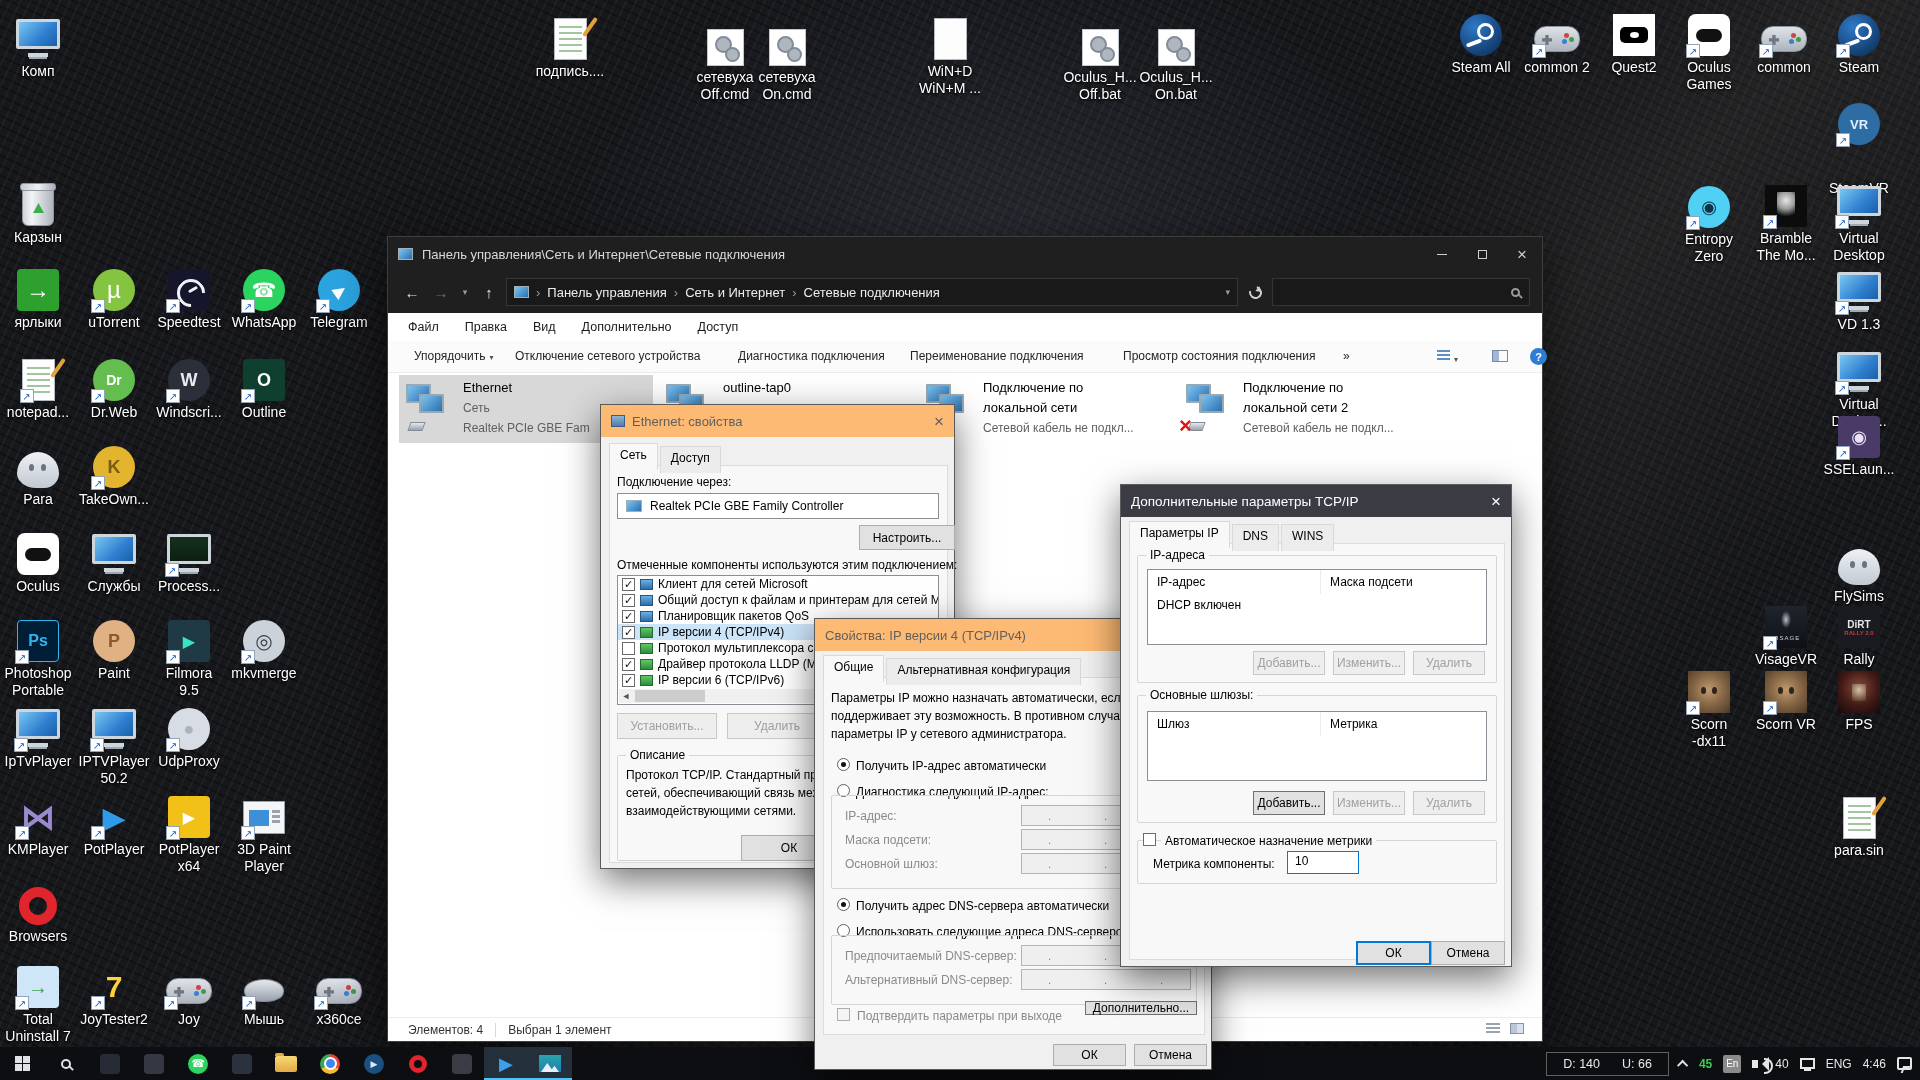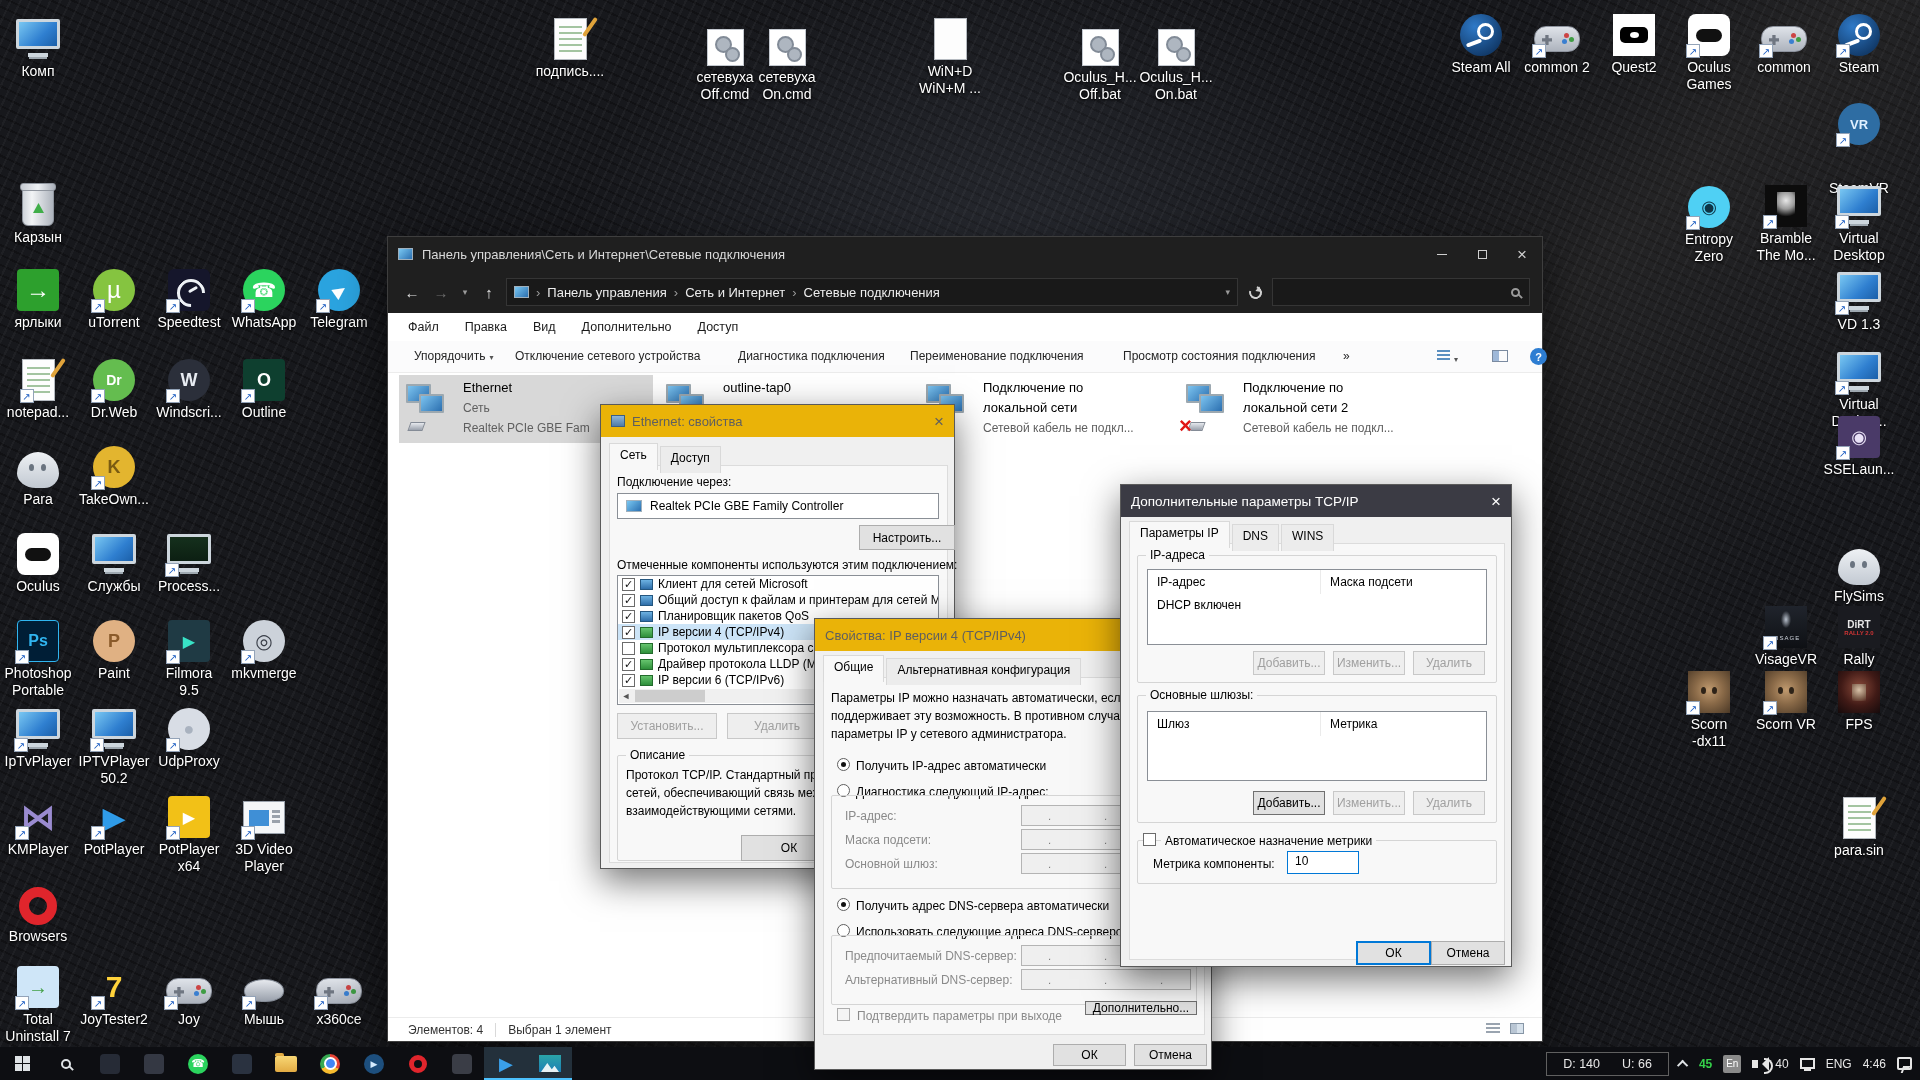"Ethernet: свойства" .dlg-title.inactive { background: #eab308 -> #fdba74 }
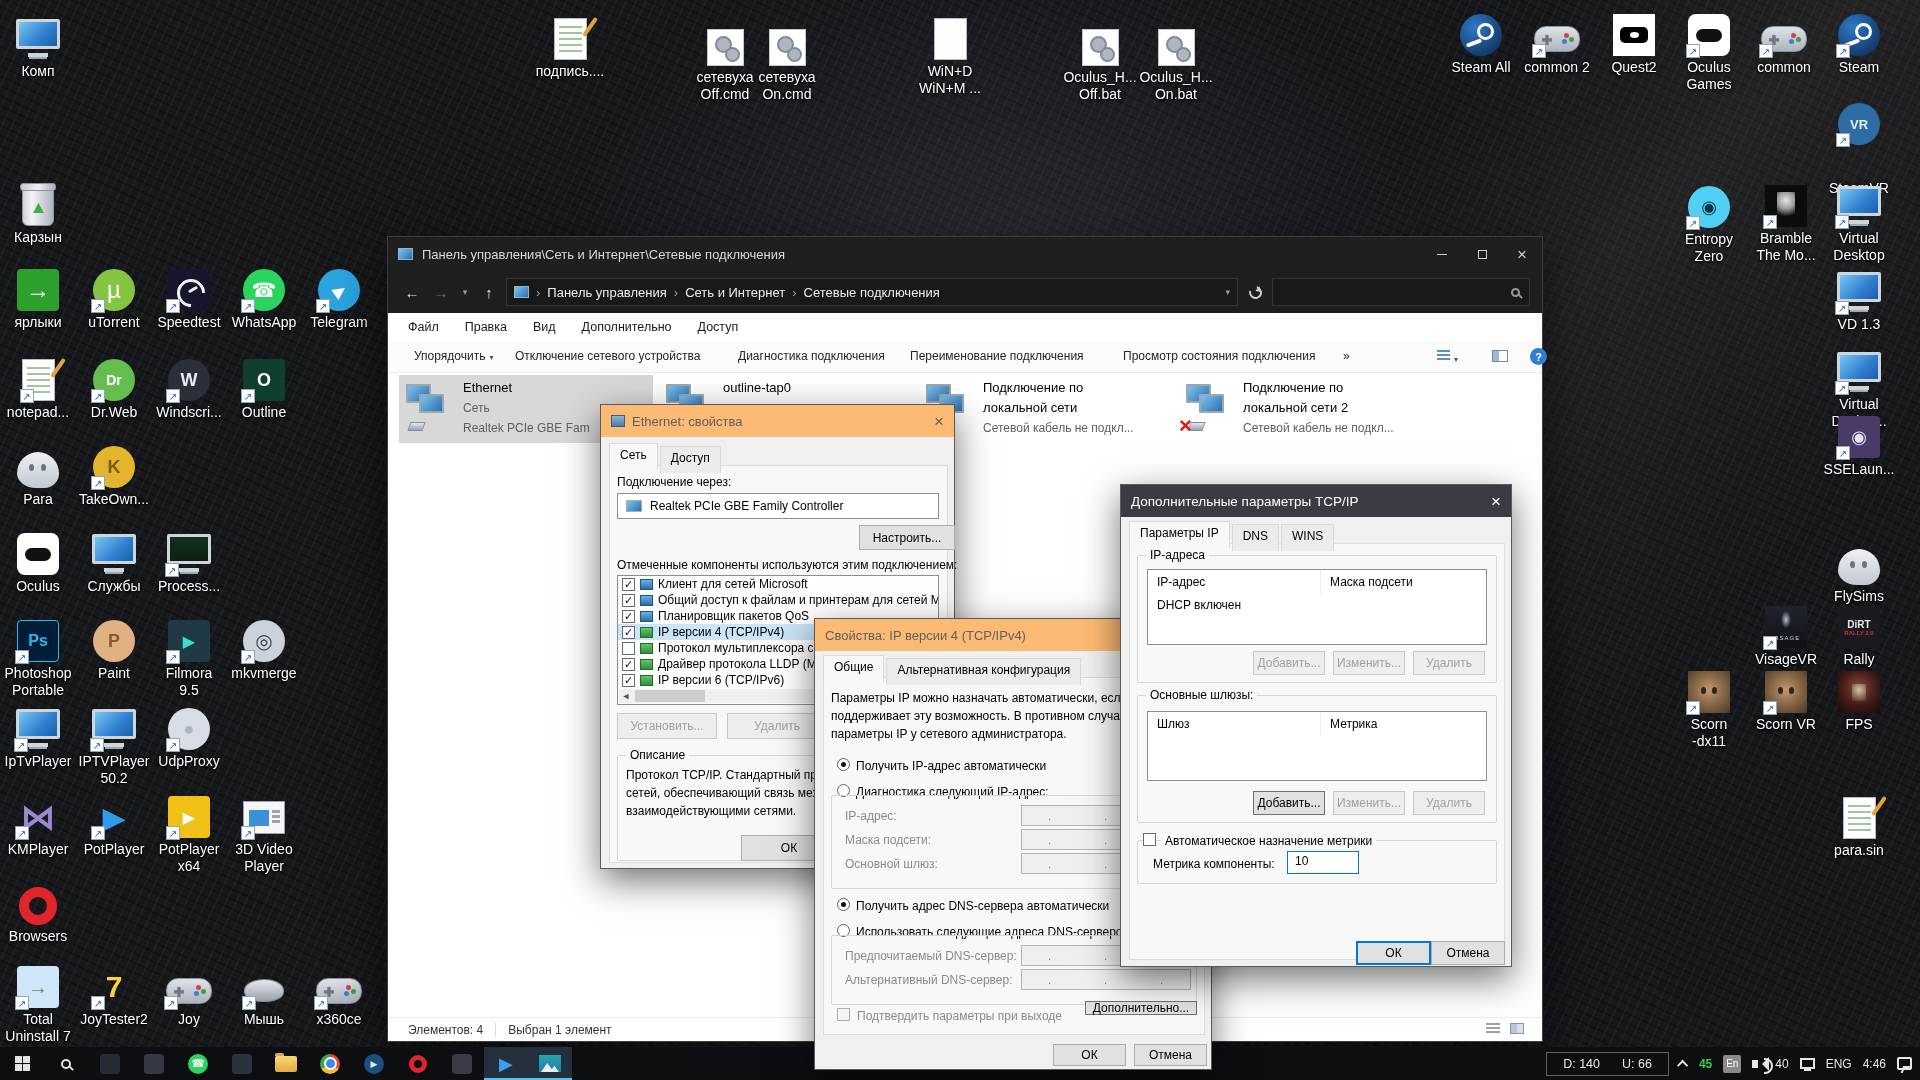"3D Video" div { text: Video -> Paint }
